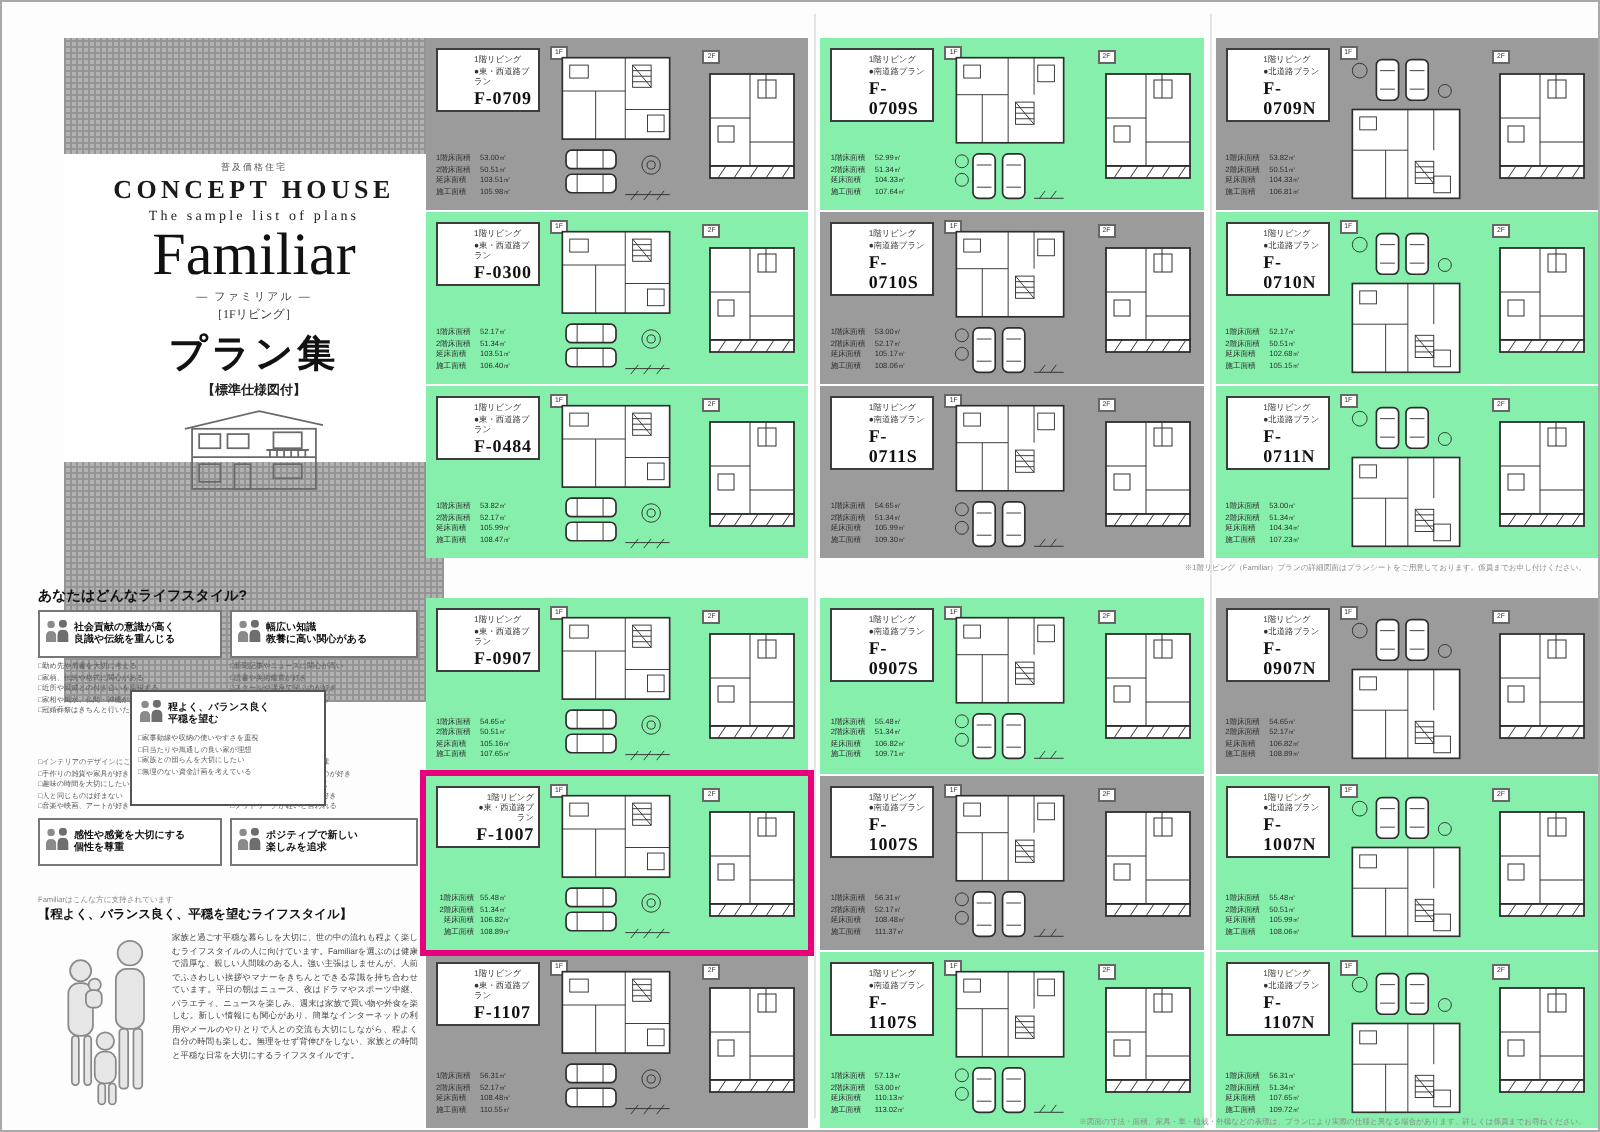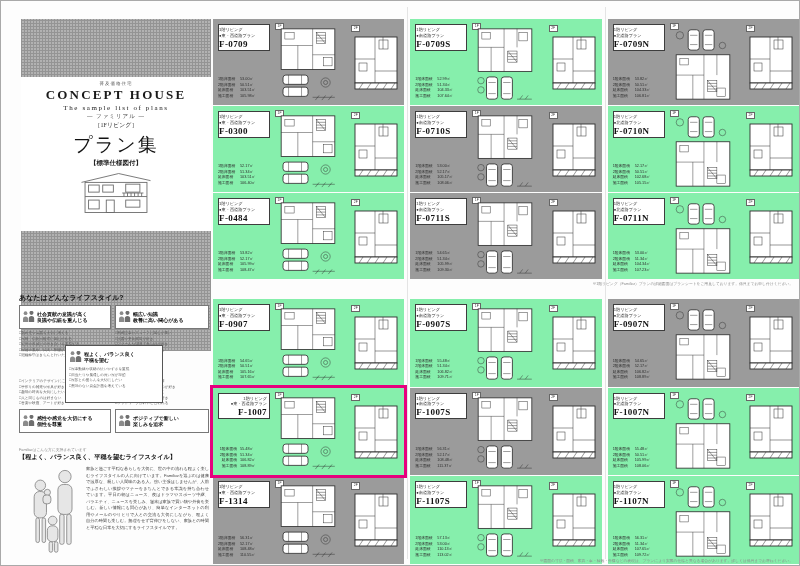"F-0709" .pl-label { padding: 2px 2px 1px 0 -> 2px 2px 1px 18px }
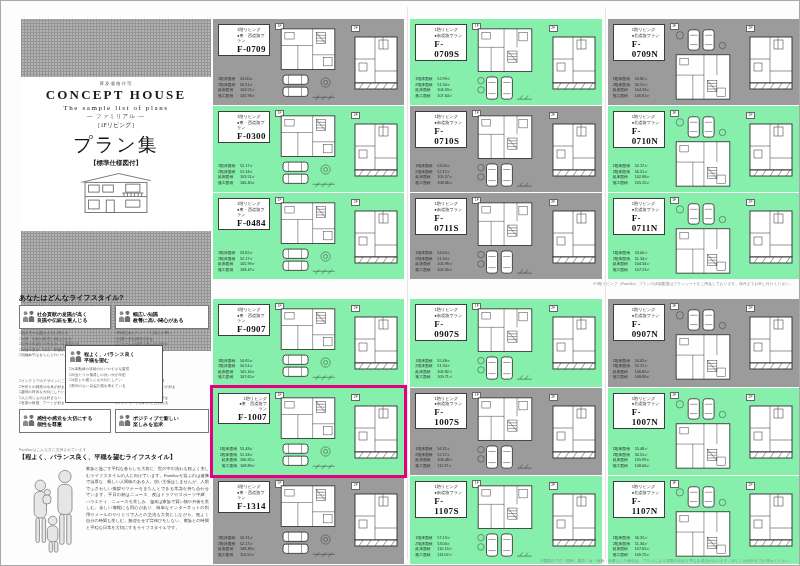"CONCEPT HOUSE" #cover { left: 20px -> 31px }
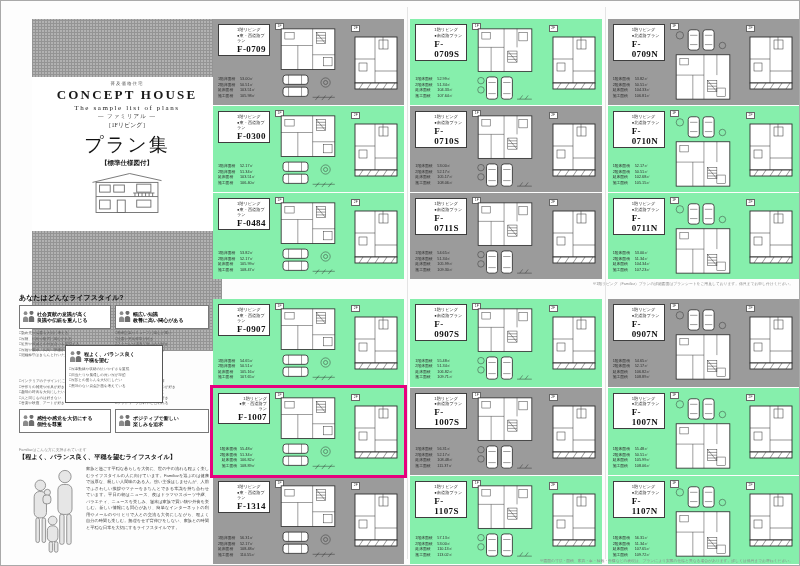"Familiar" div.cv-series { html: none -> <div>Familiar</div> }
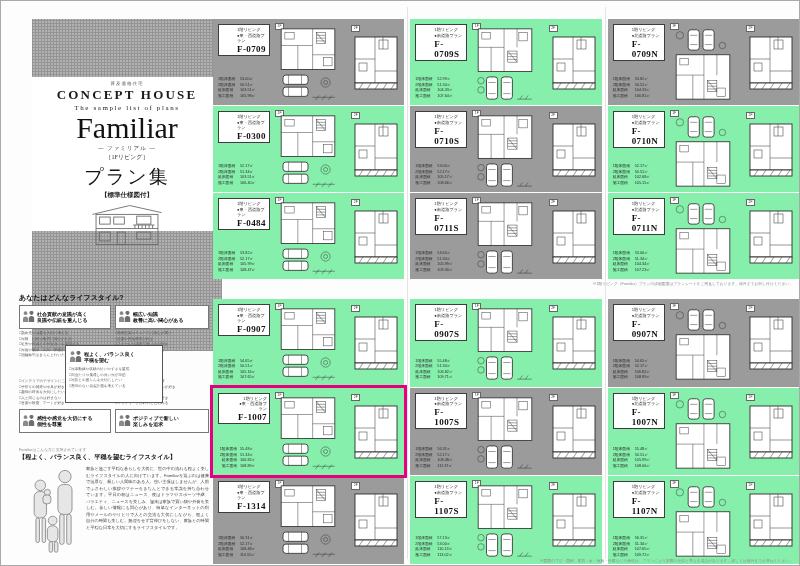"プラン集" .cv-title { font-weight: 400 -> 700 }
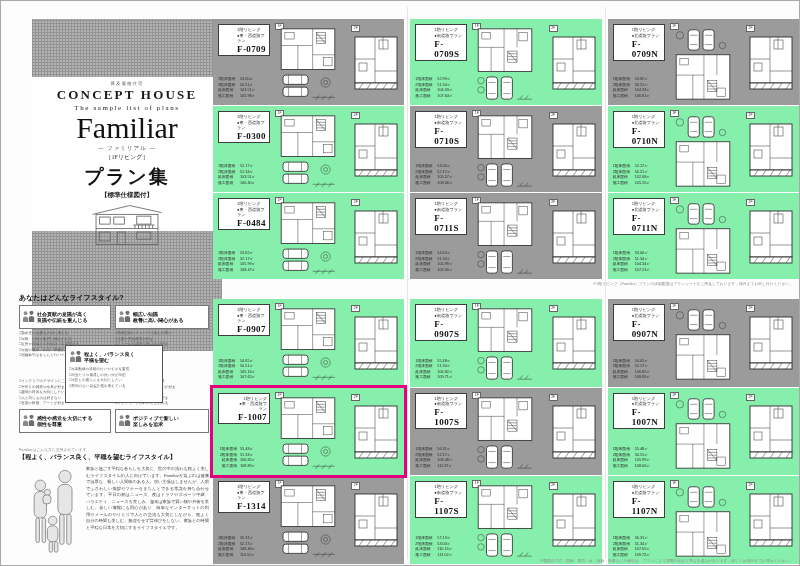"F-1314" span.pl-id { text: F-1314 -> F-1107 }
